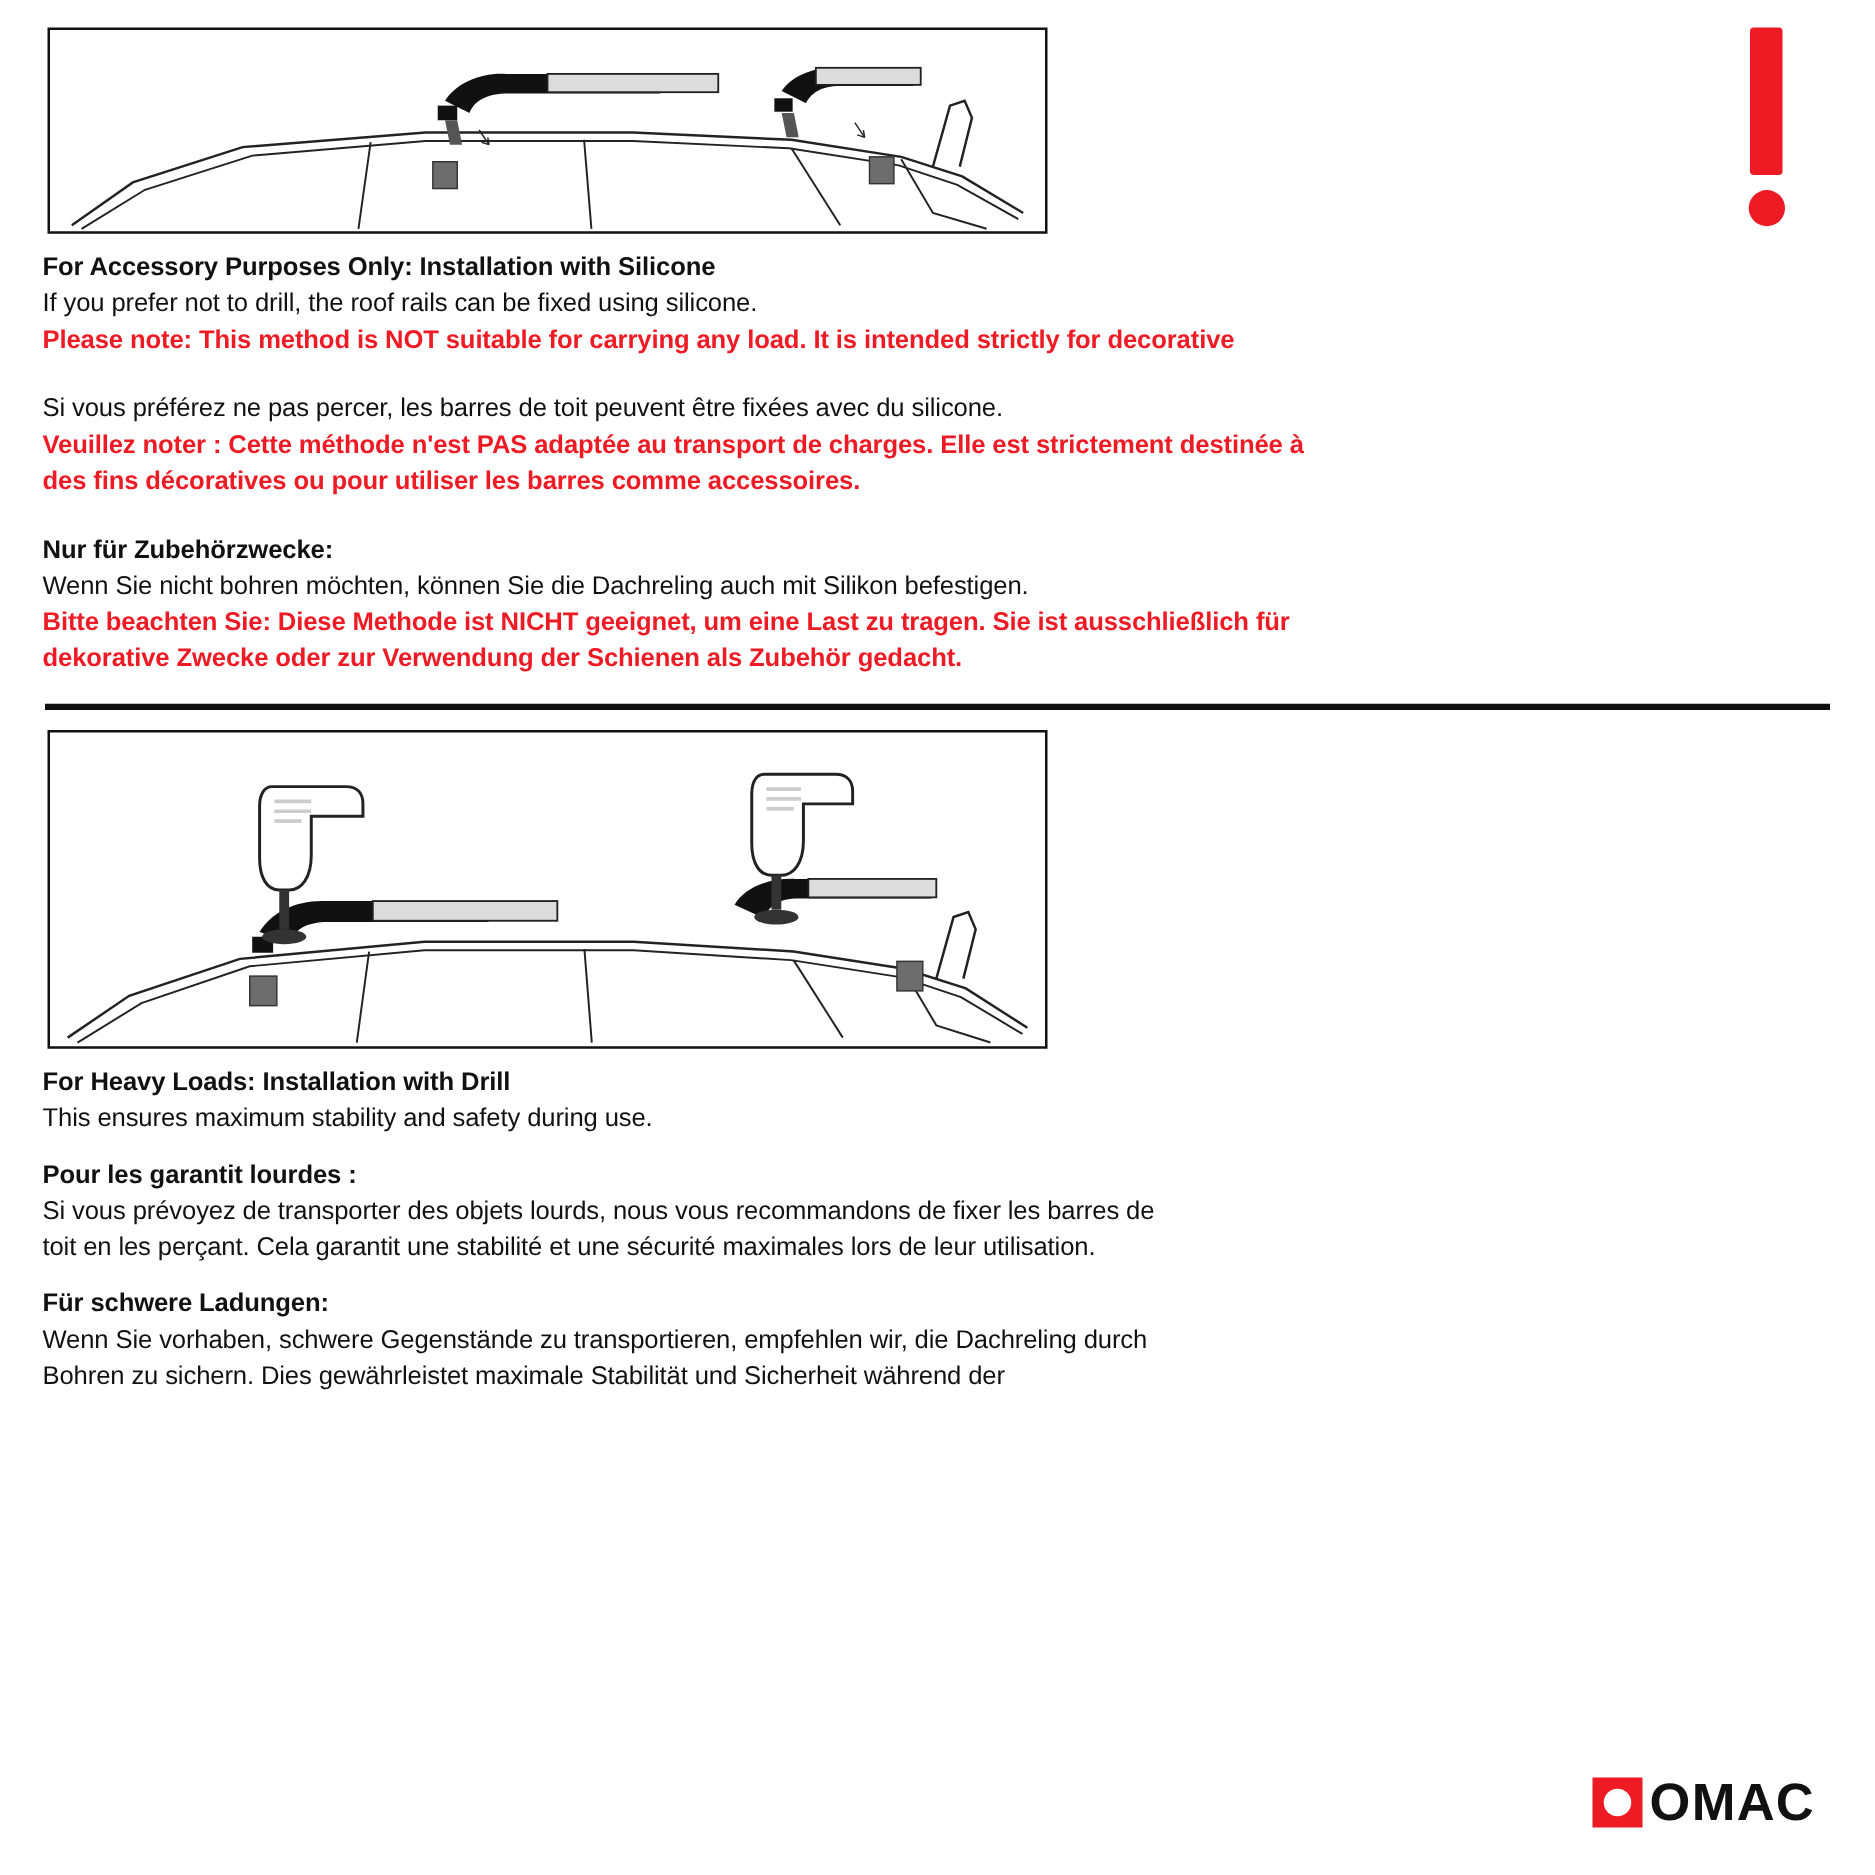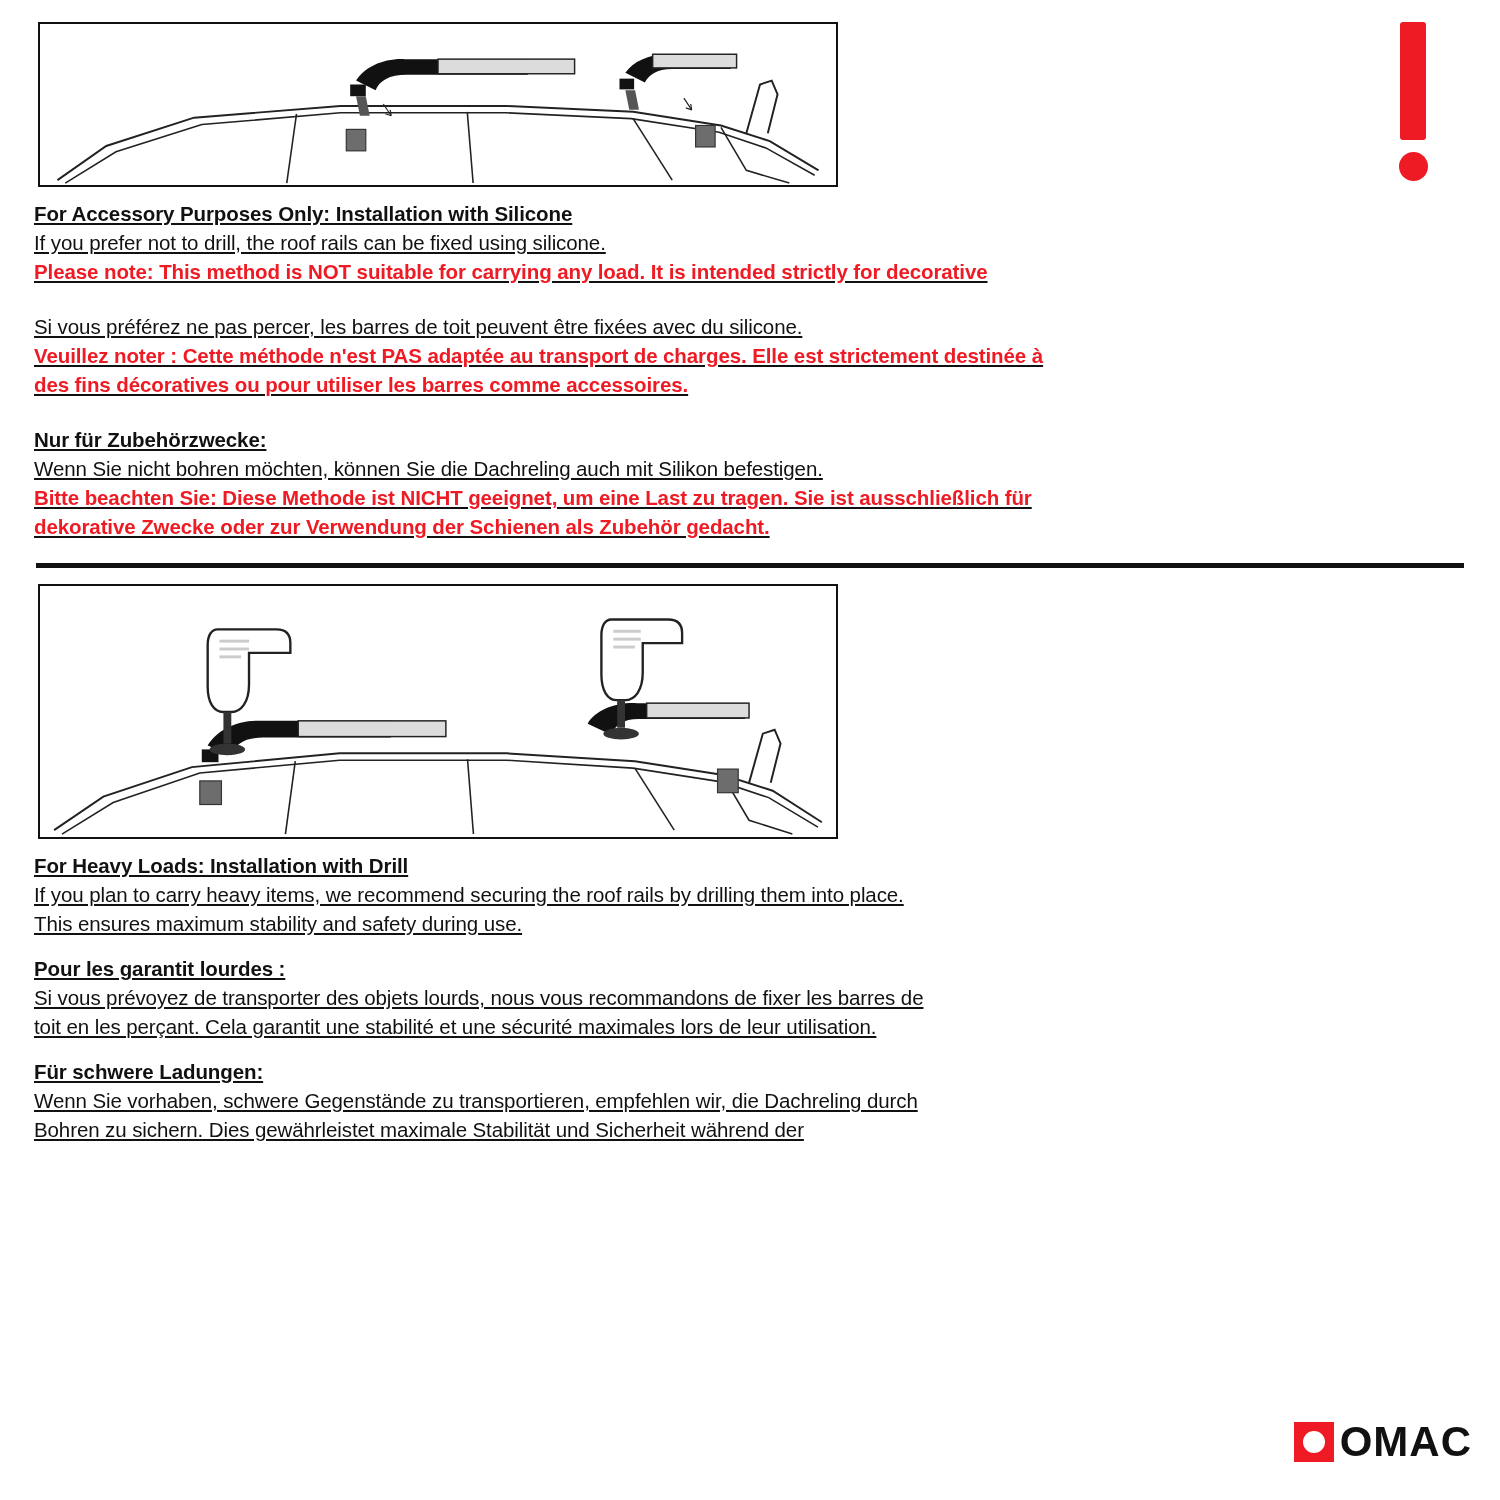"For Accessory Purposes Only:" .textblock { text-decoration: underline -> none }
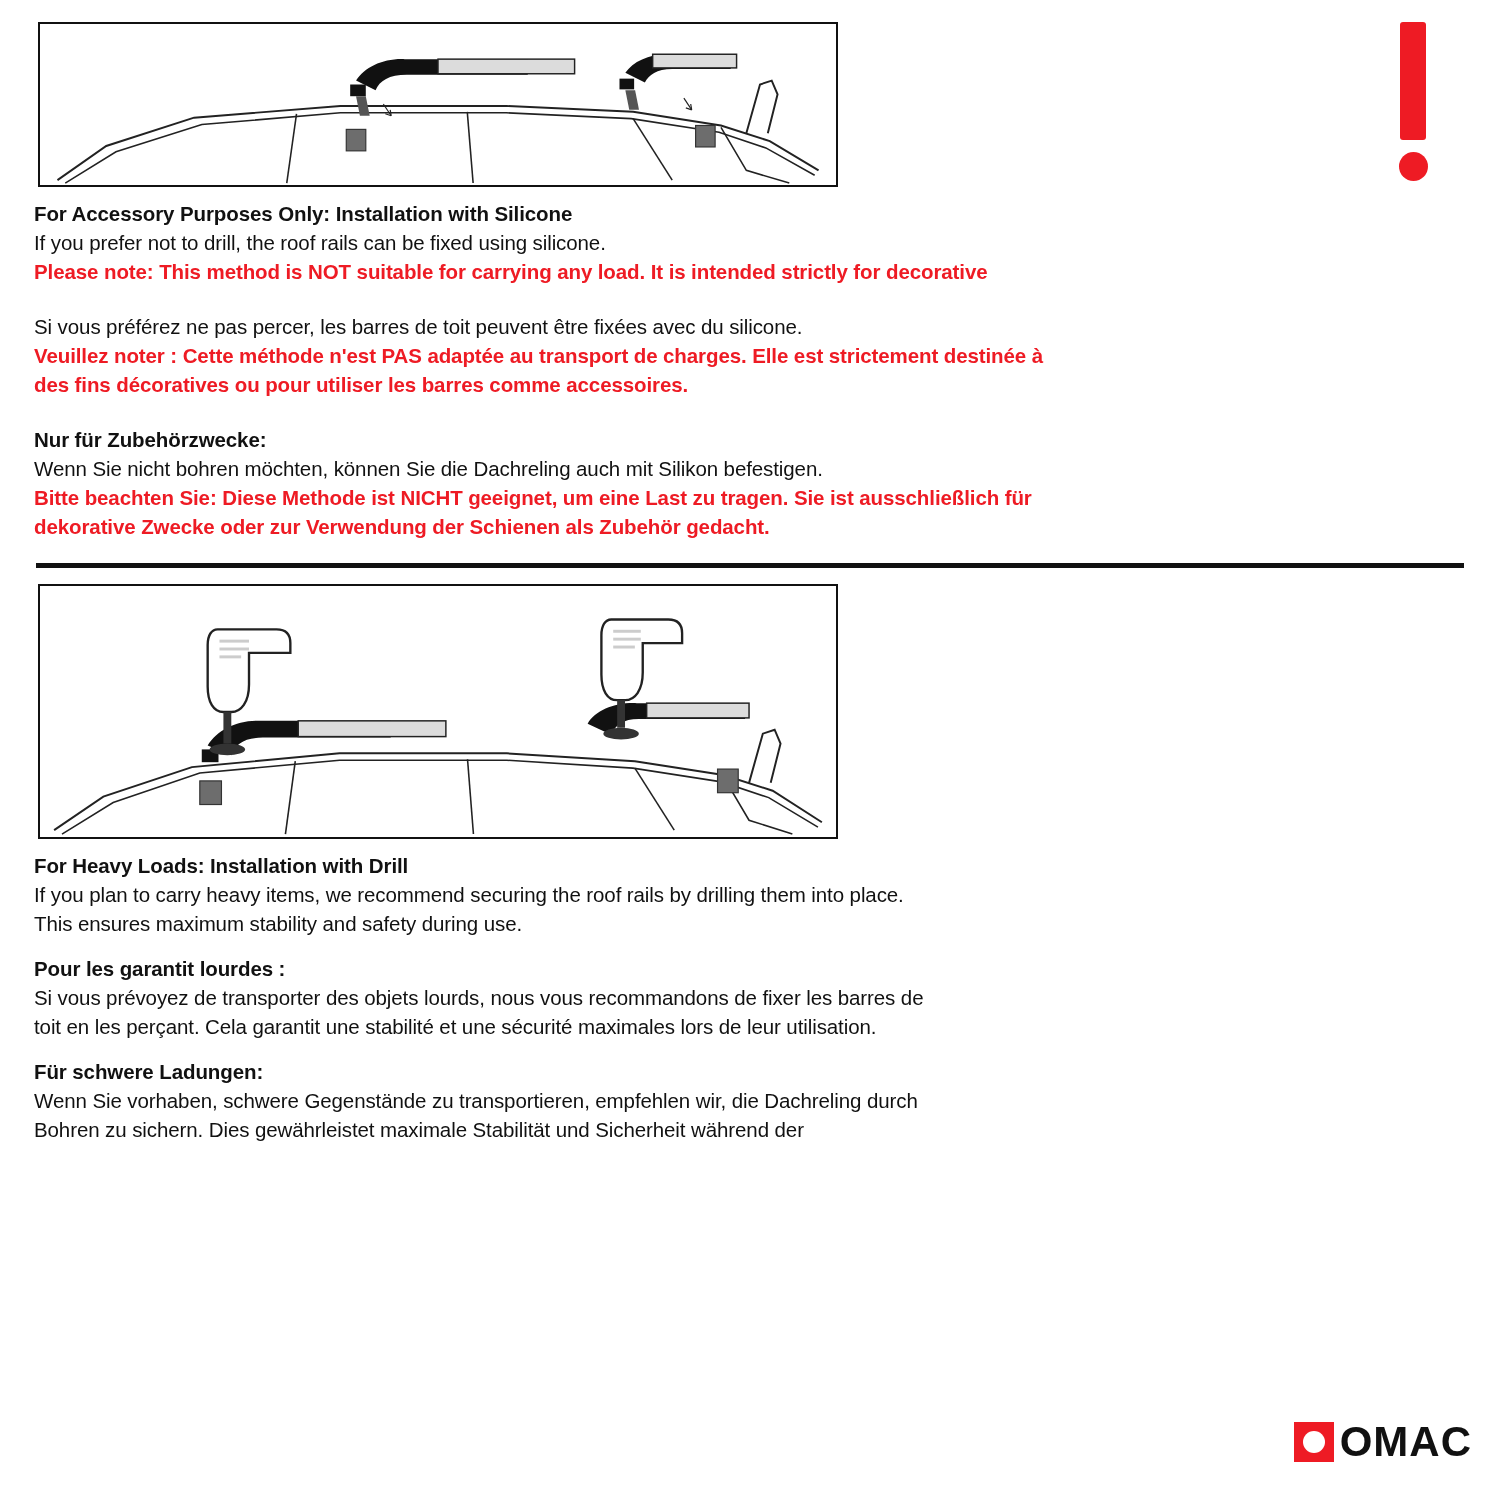"If you plan to carry" div.line { html: <div>If you plan to carry heavy items, we recommend securing the roof rails by drilling them into place.</div> -> none }
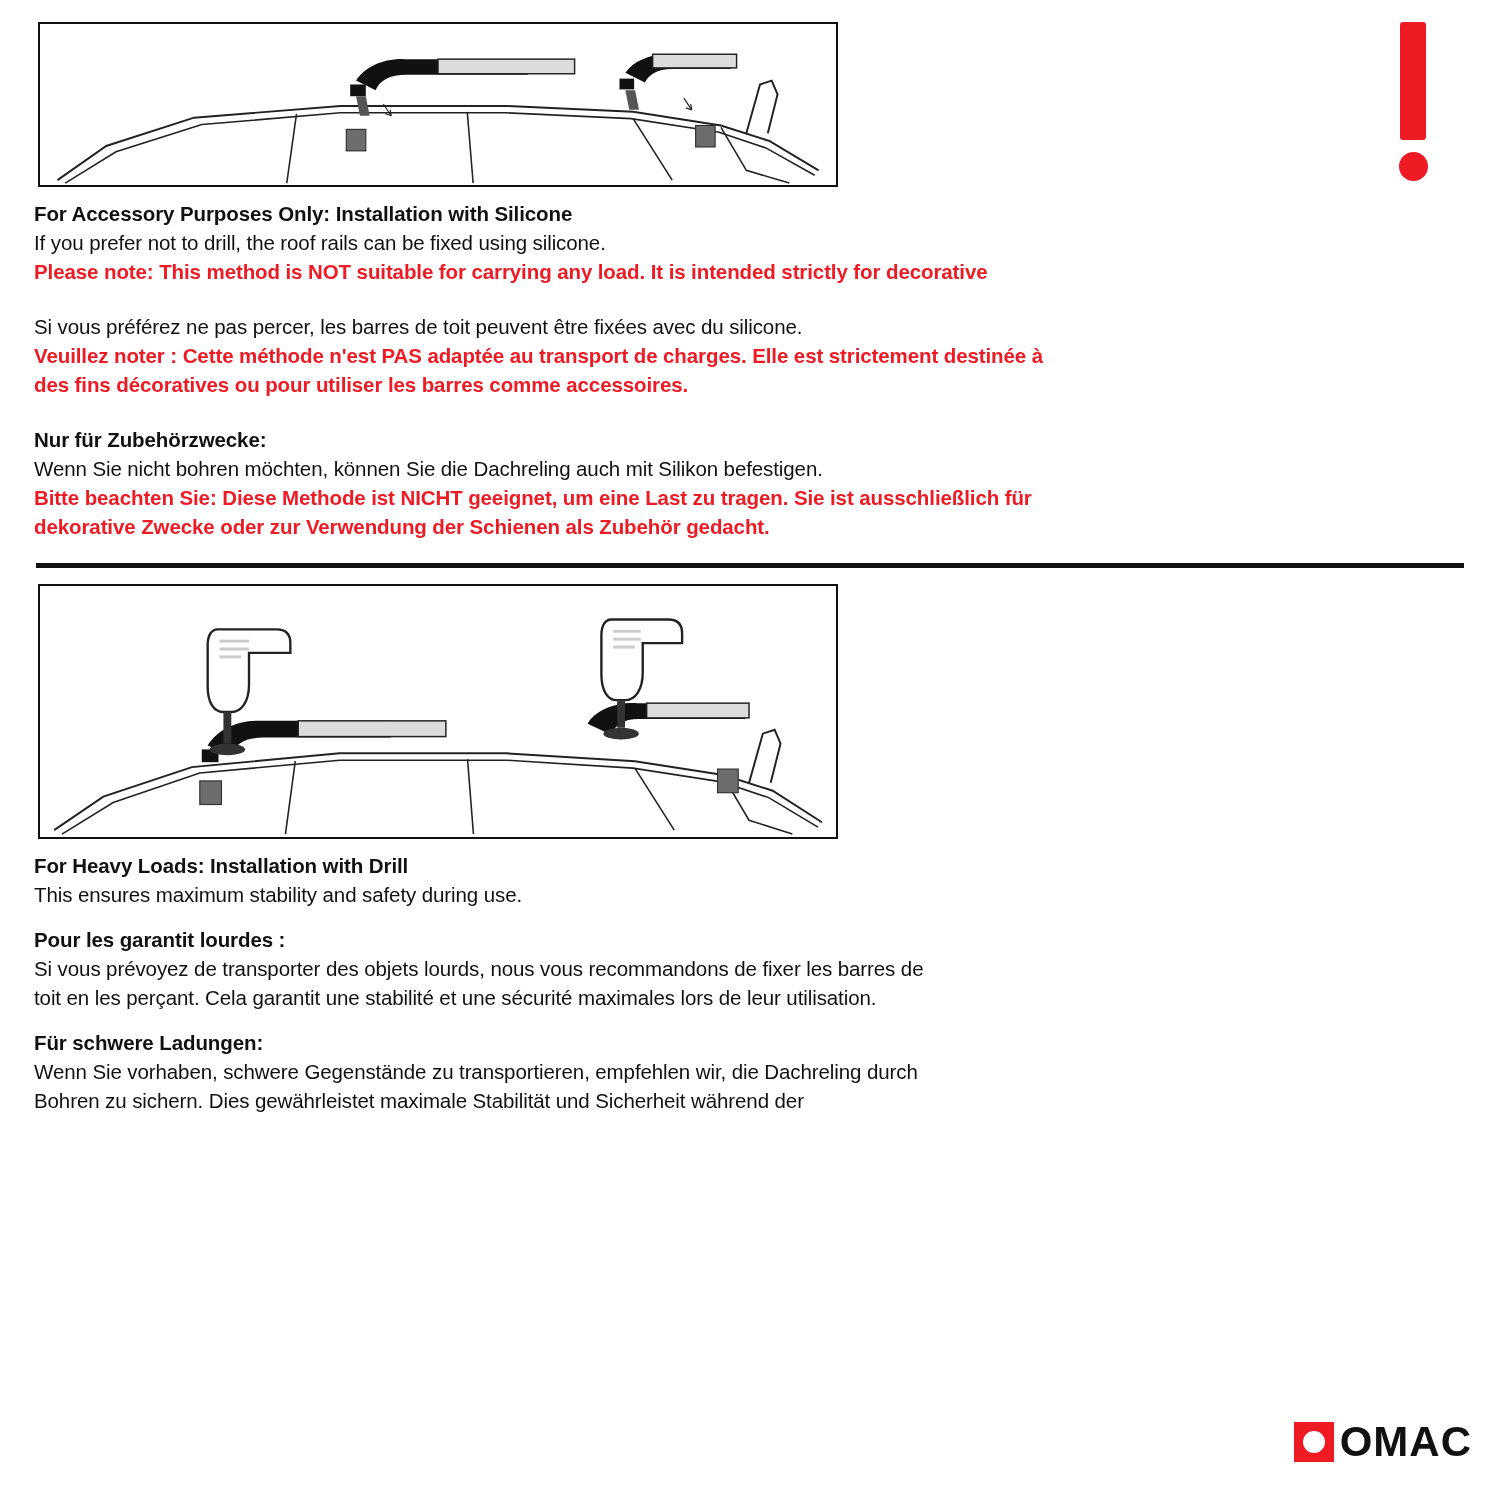"OMAC" .logo { right: 28px -> 48px }
